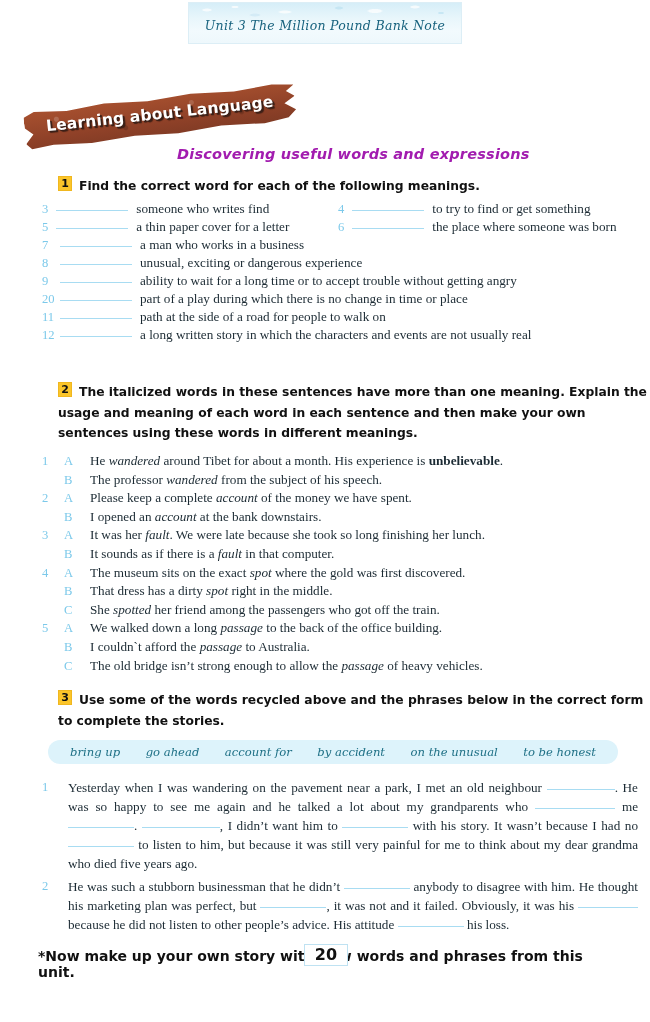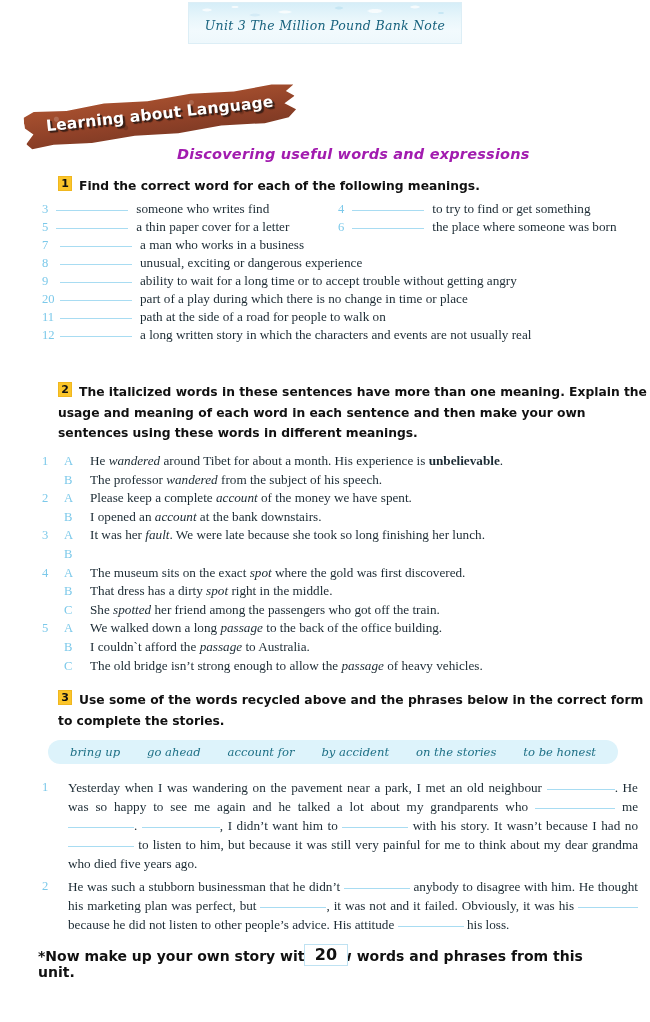"It sounds as if there" span.stext { html: none -> <span>It sounds as if there is a <i>fault</i> in that computer.</span> }
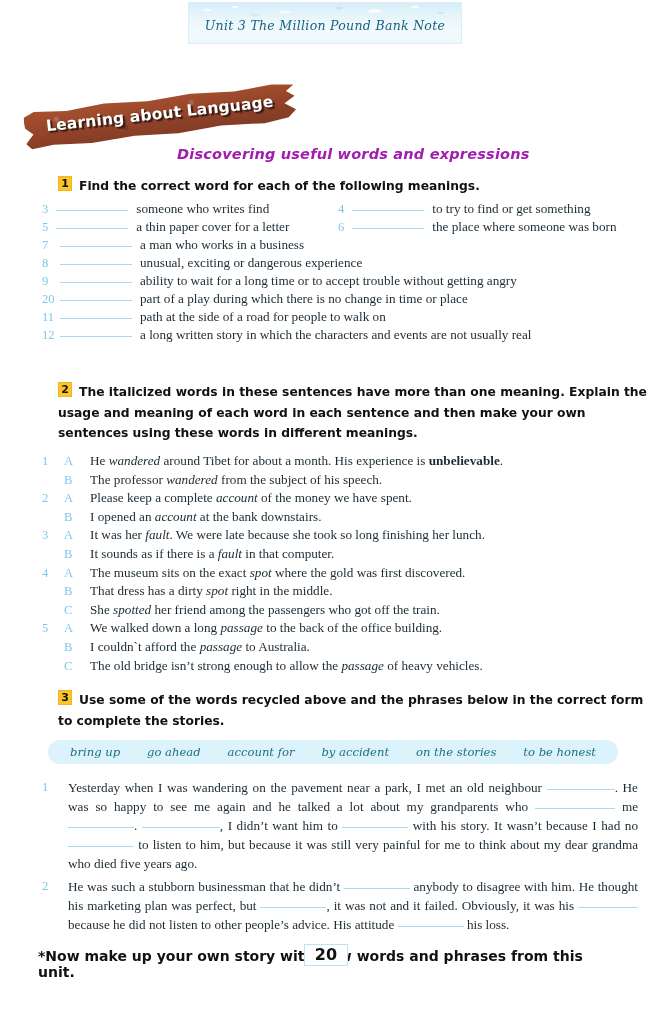"on the stories" span.phrase { text: stories -> unusual }
